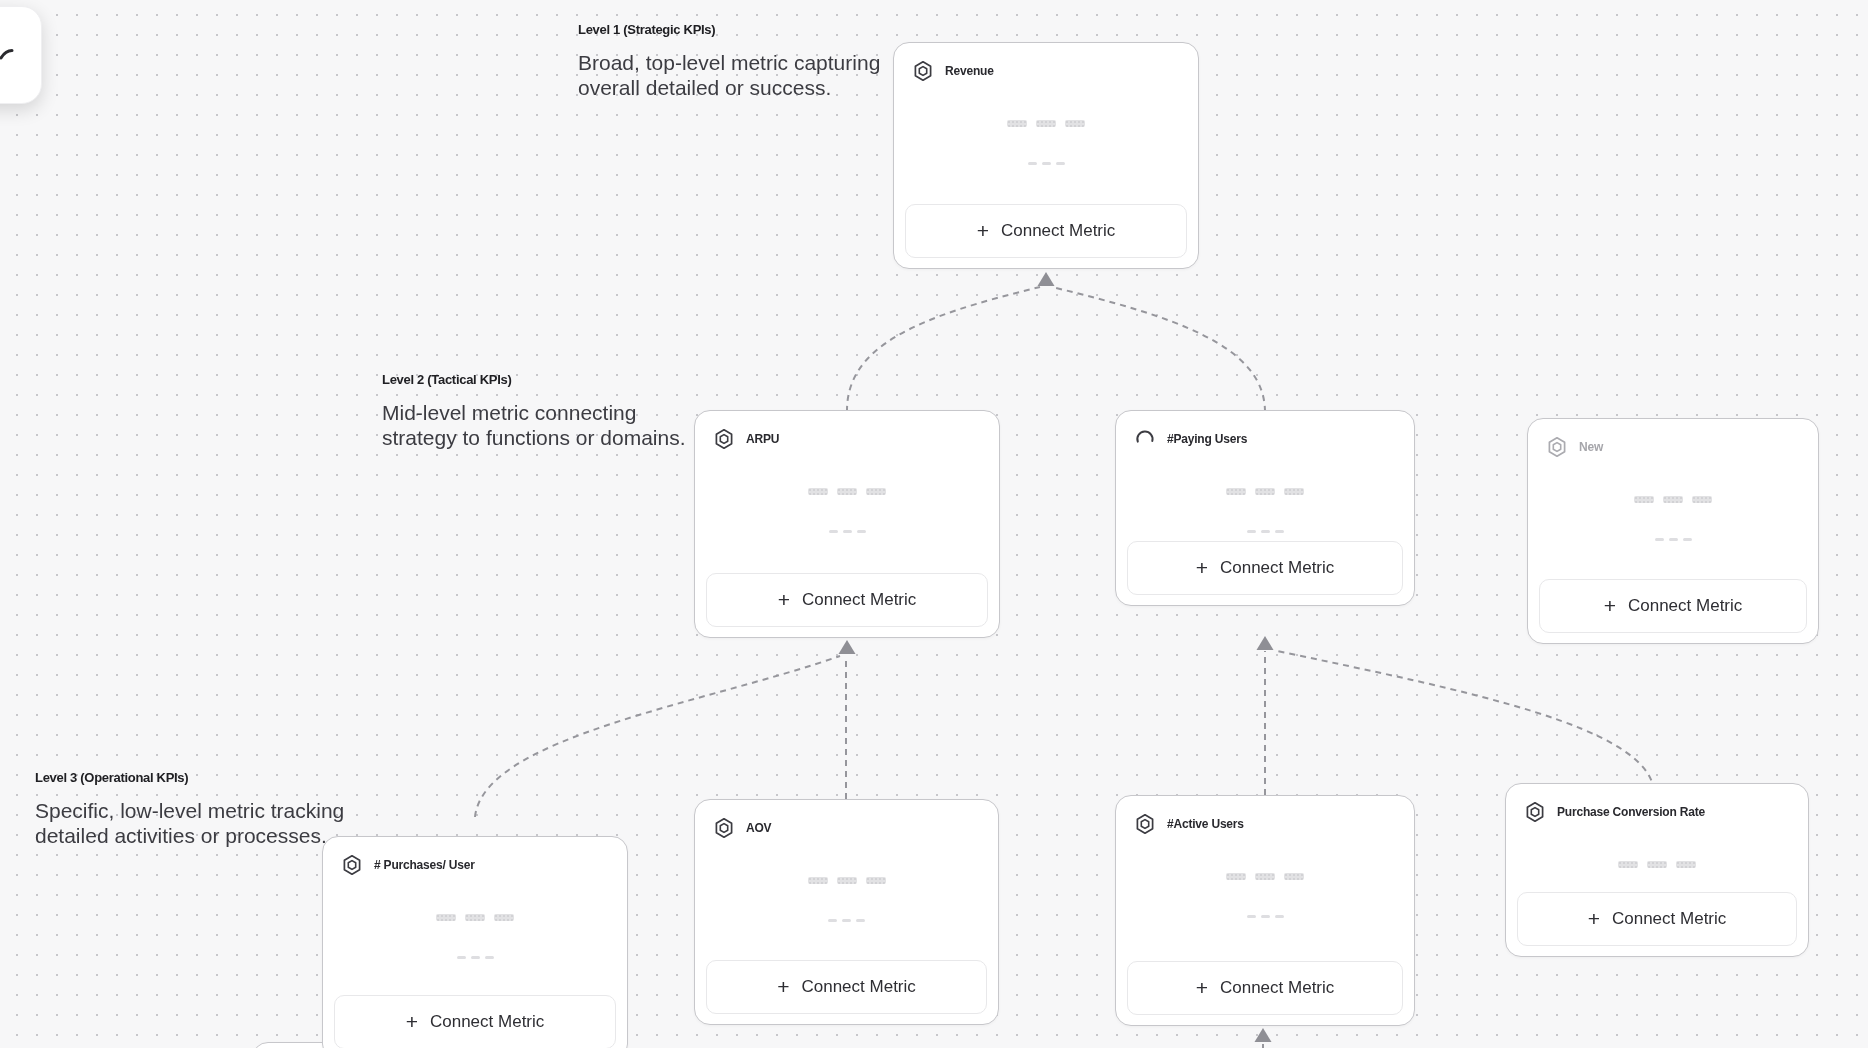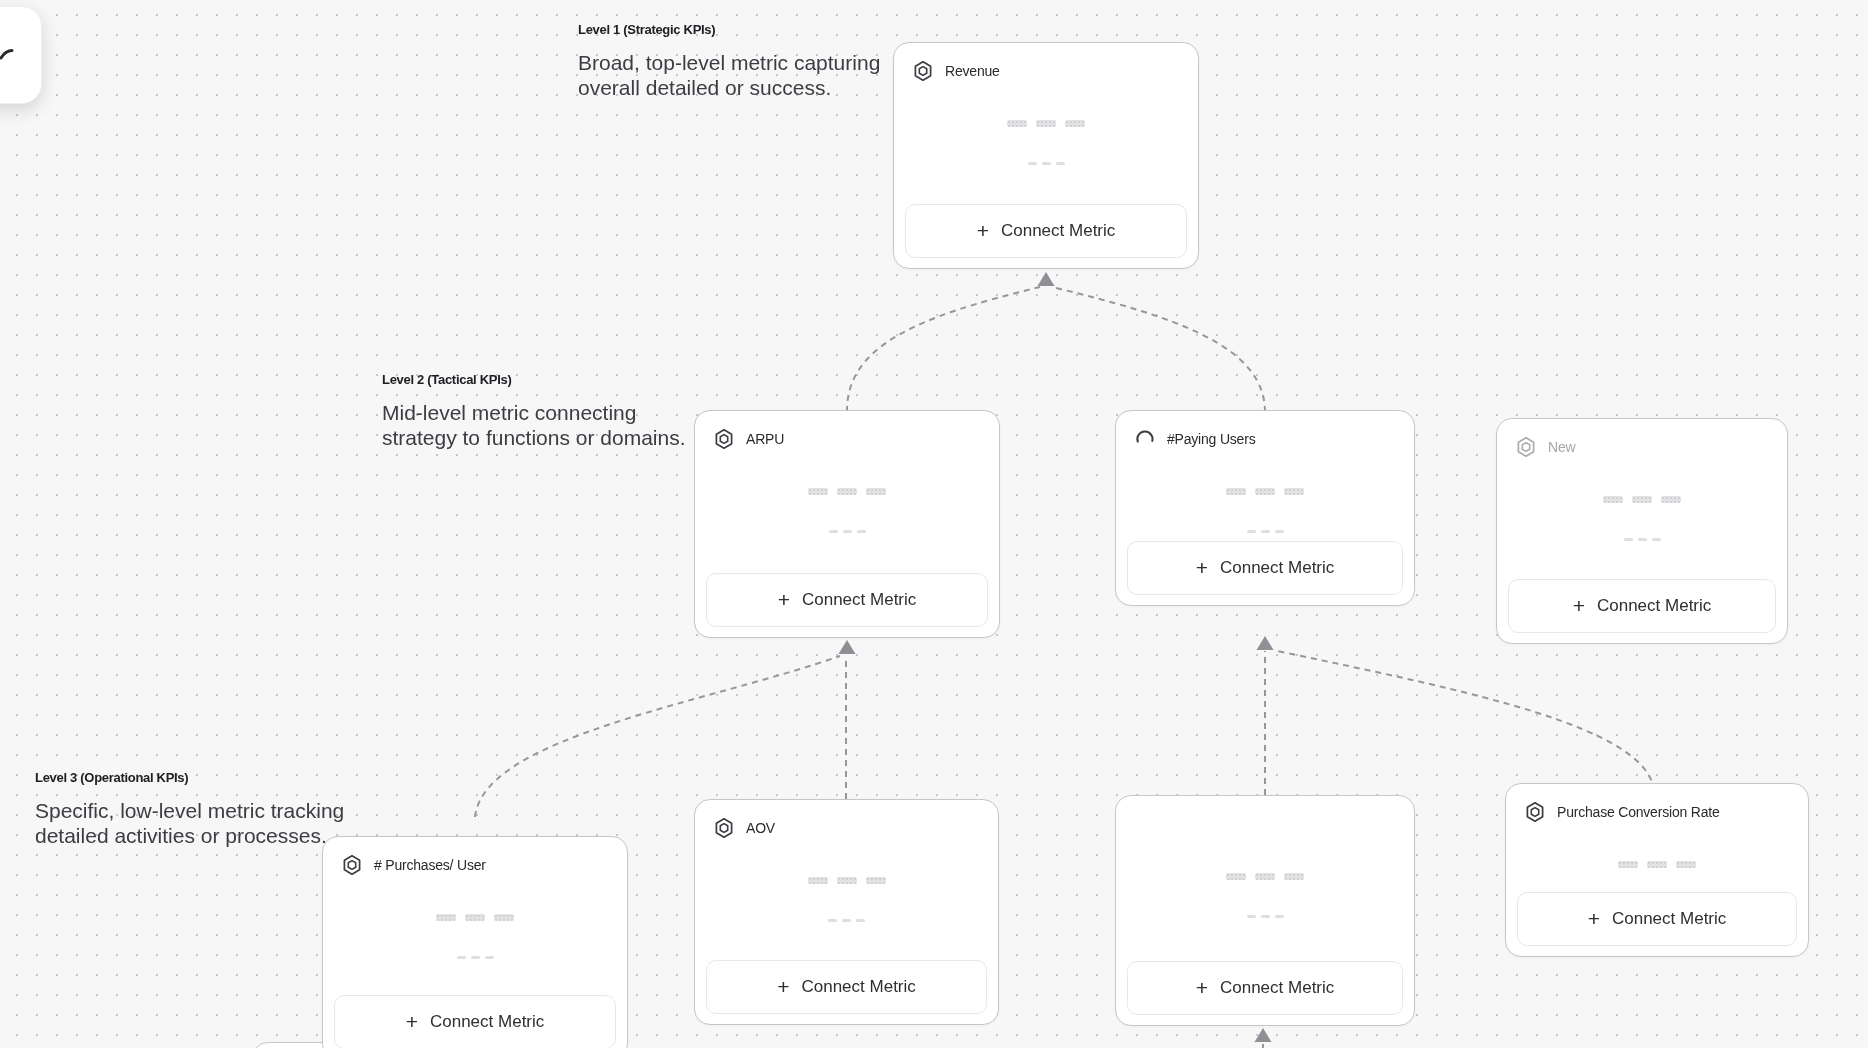"Revenue" .card-title { font-size: 14px -> 12px; font-weight: 400 -> 700 }
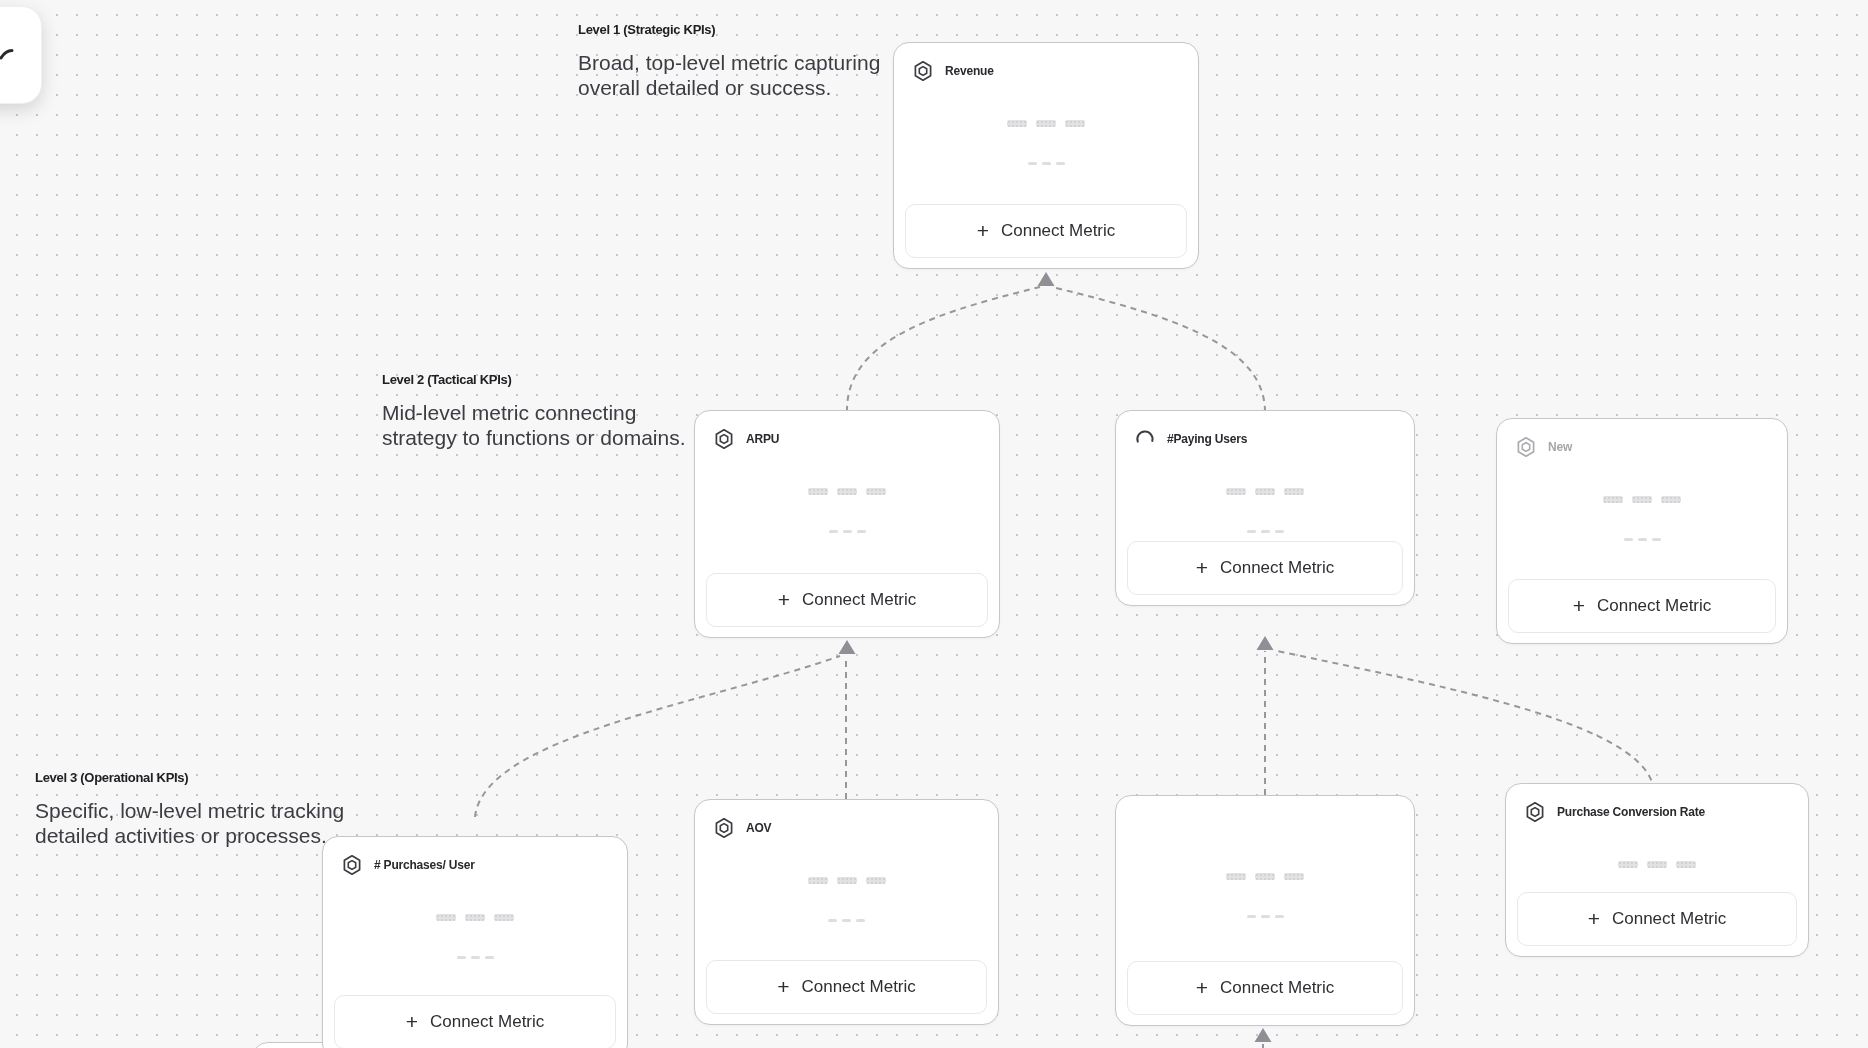"New" div.card { left: 1496px -> 1527px }
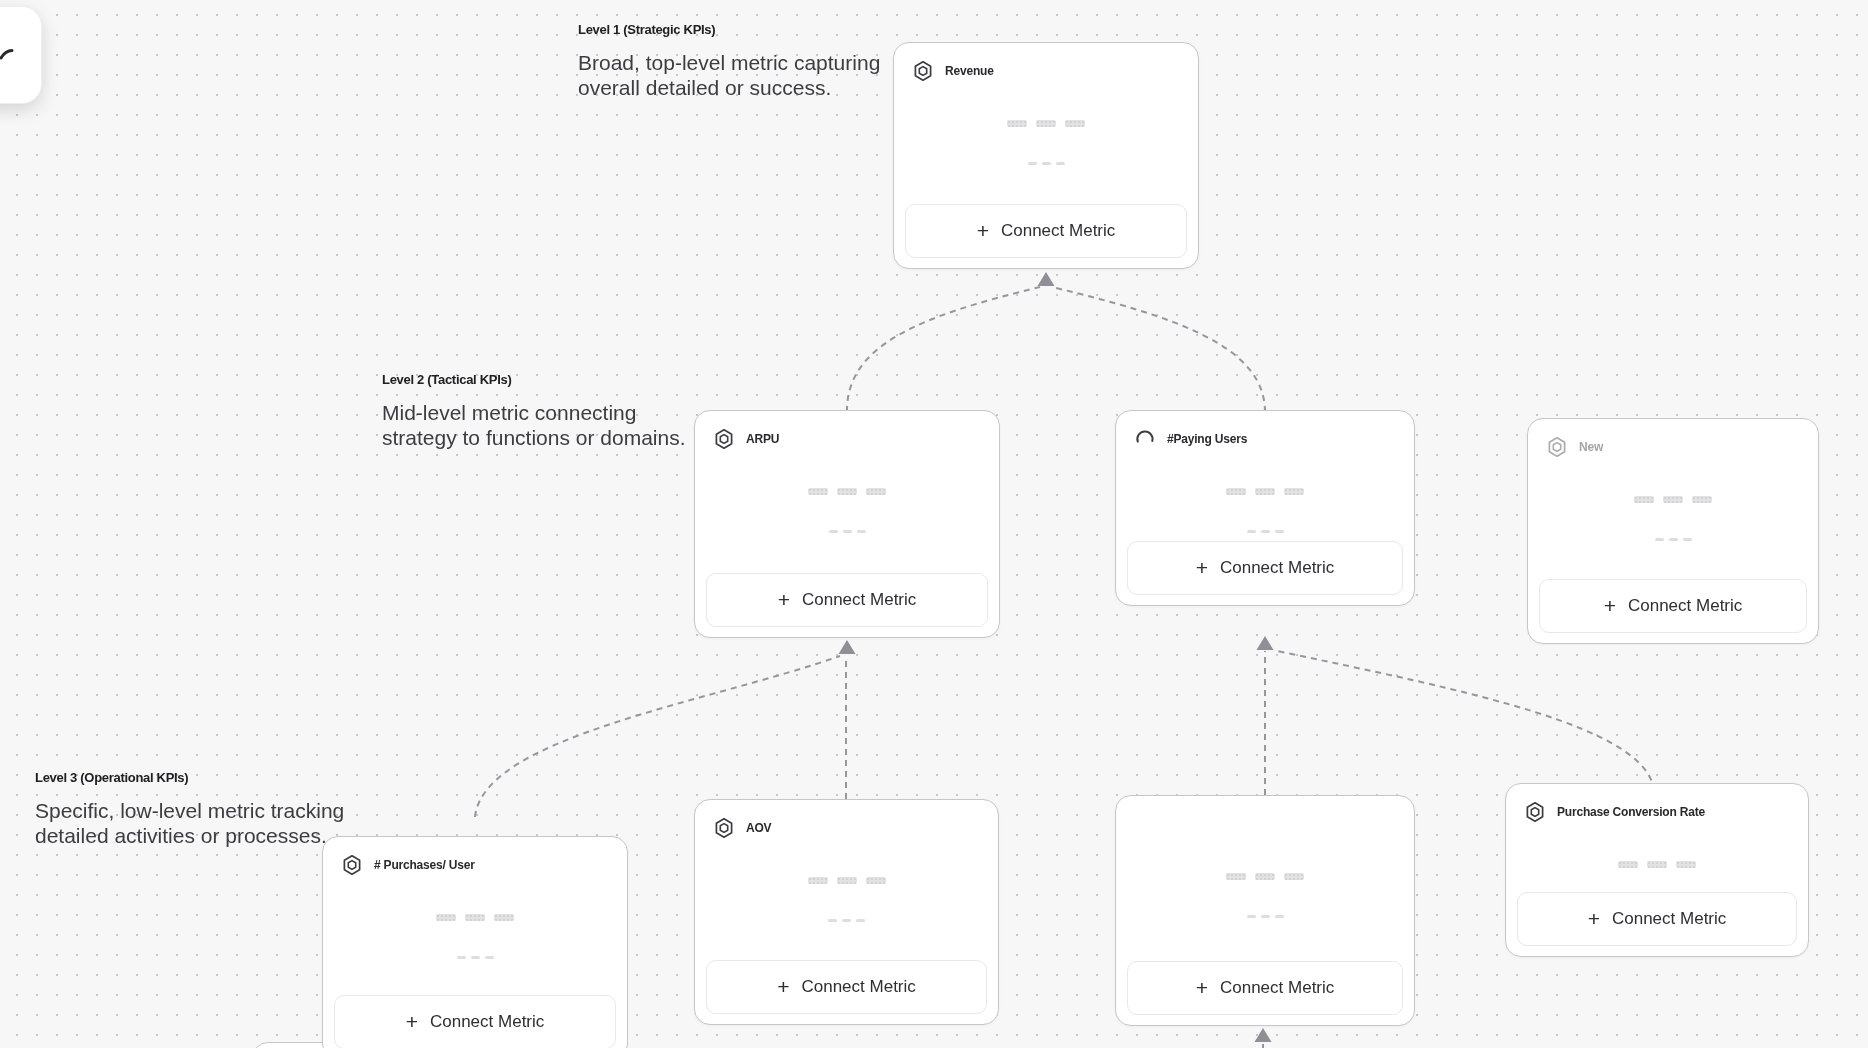"#Active Users" div.card-header { html: none -> <div> <span> <svg> <path></path> <path></path> </svg> </span> <span>#Active Users</span> </div> }
